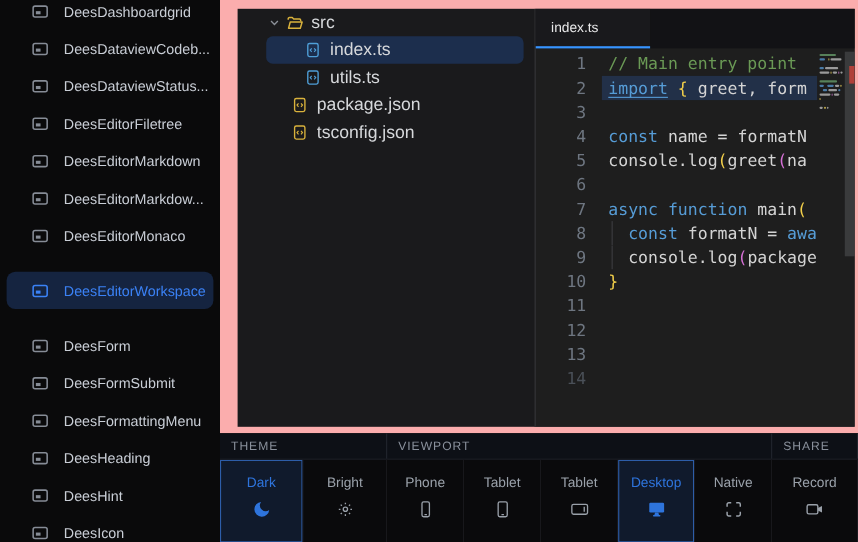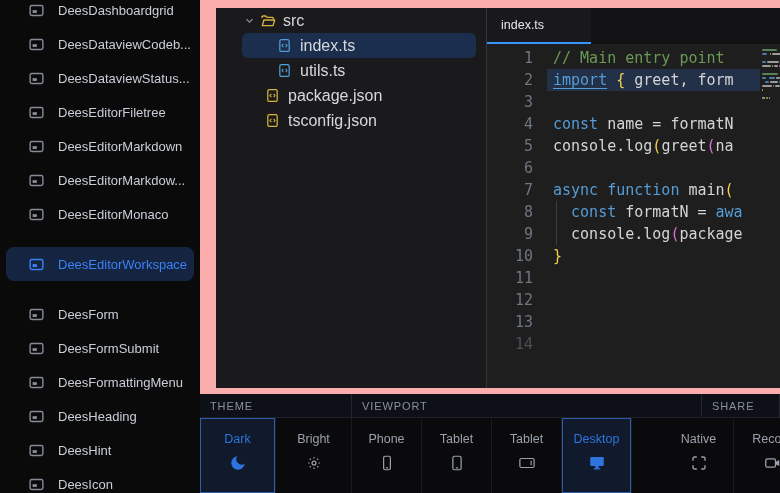"Native" div.tb-btn { margin-left: 32px -> none }
